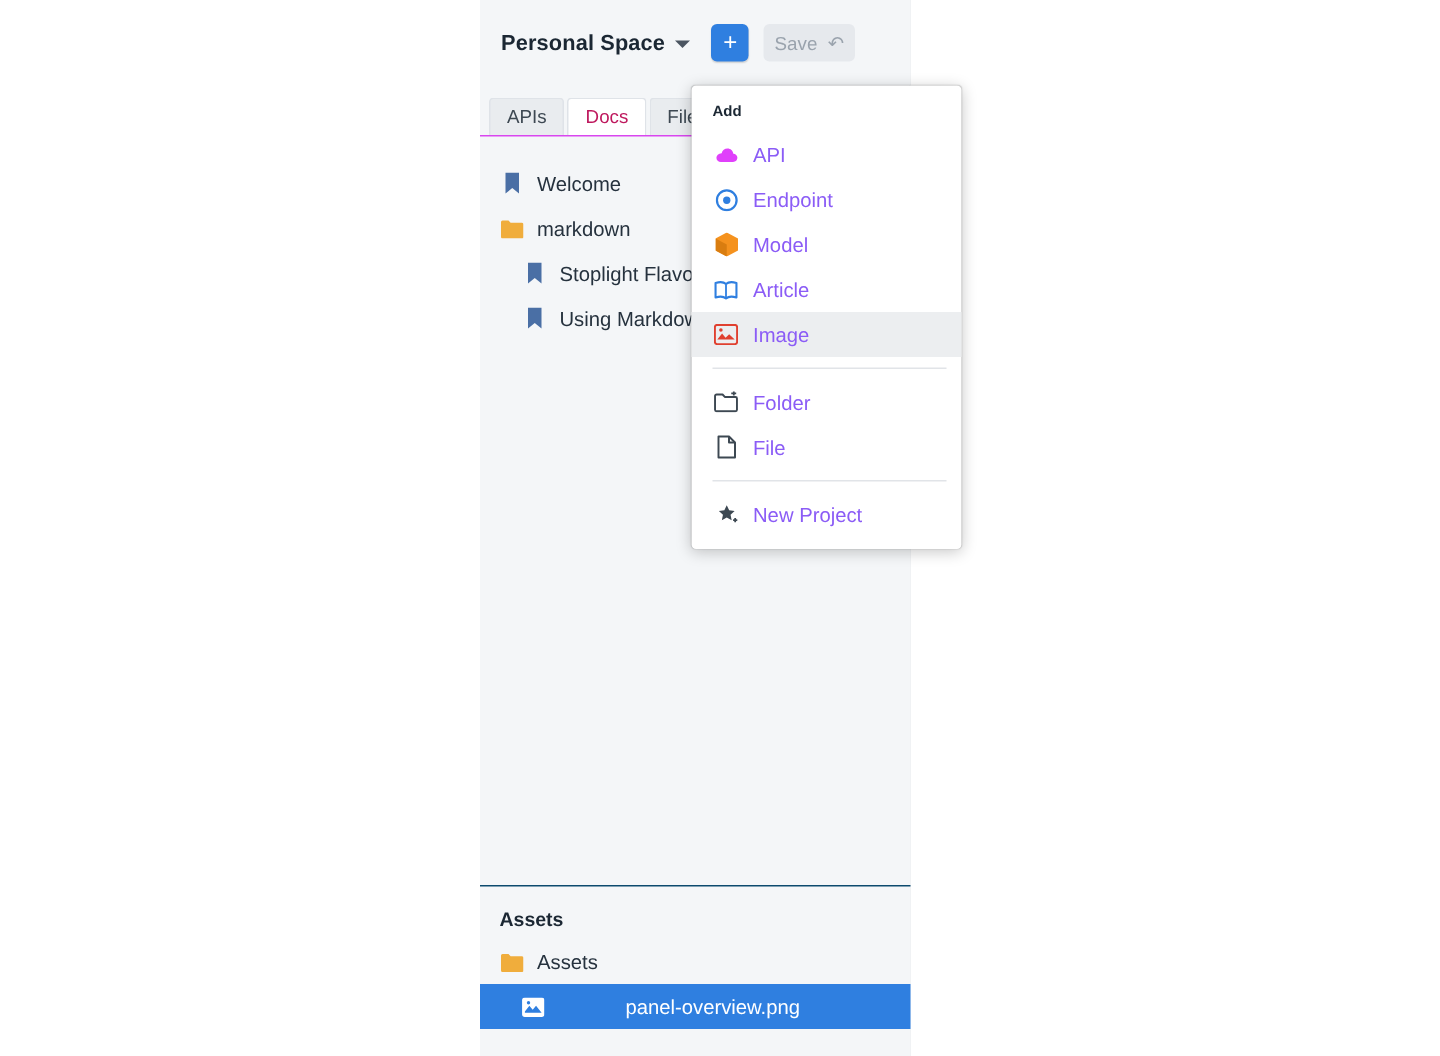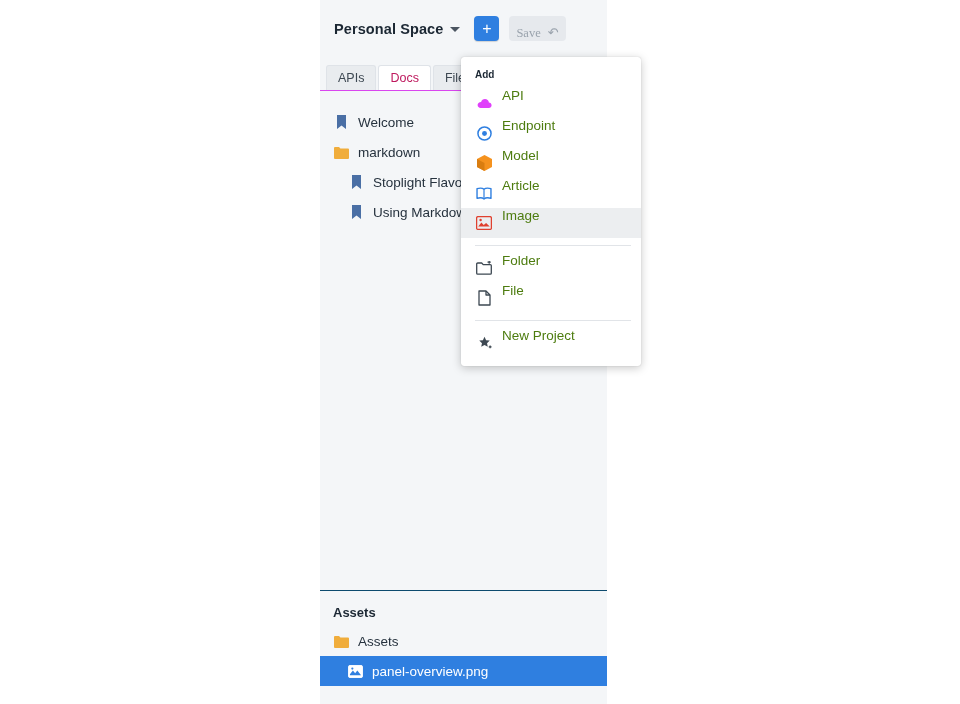"Save" .save-group { align-items: flex-end -> center; font-family: Liberation Serif, serif -> none }
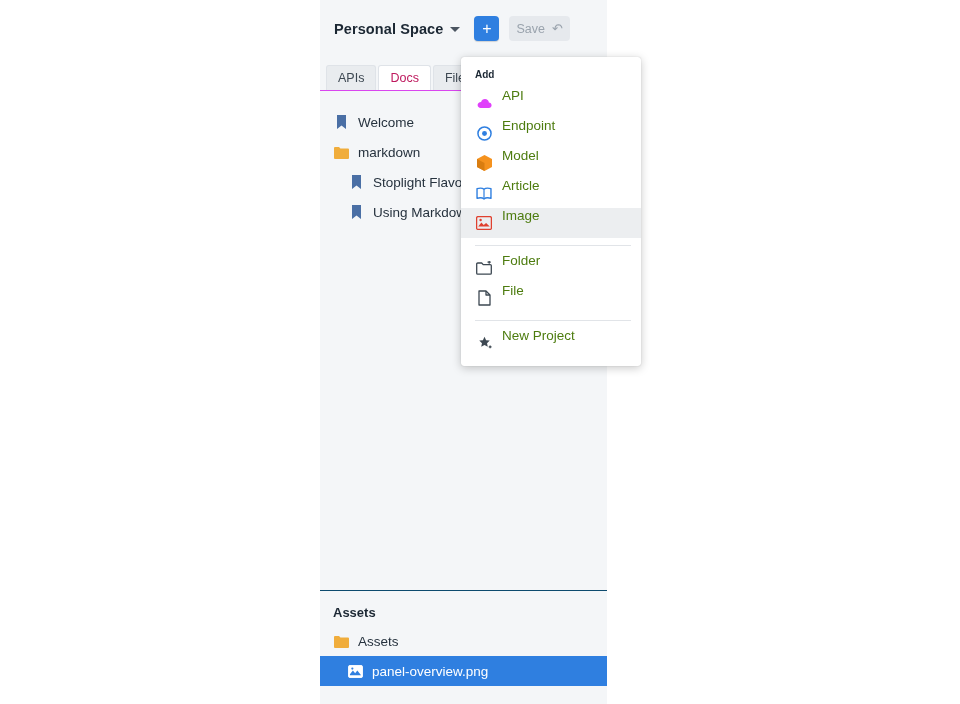"API" .menu-item { align-items: none -> center; color: #4d7c0f -> #8b5cf6 }
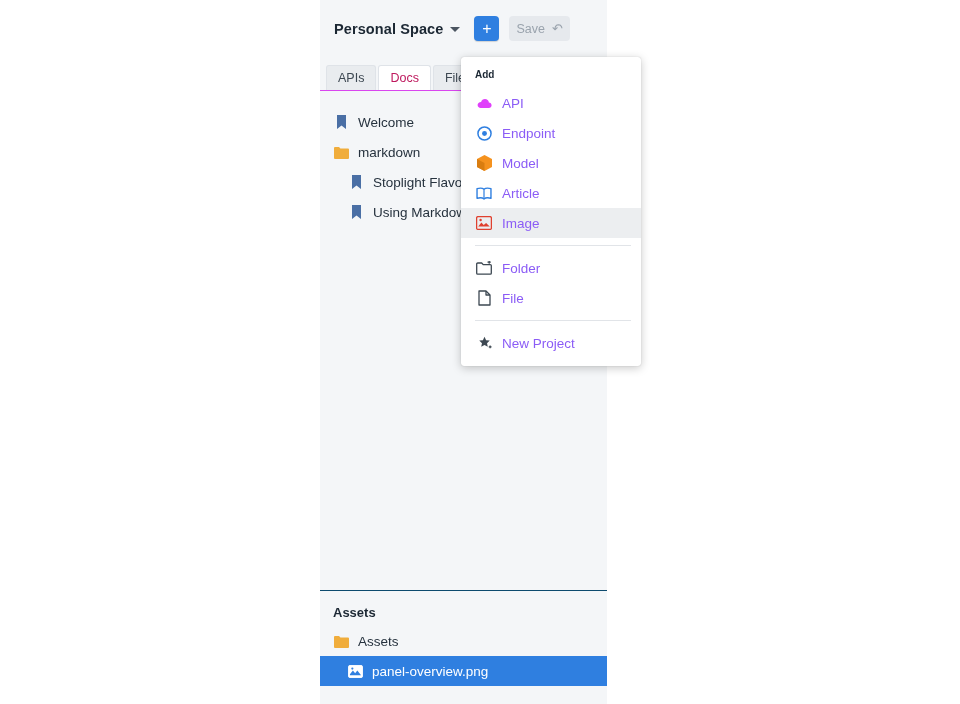"panel-overview.png" .asset-row.sub { gap: none -> 45px }
